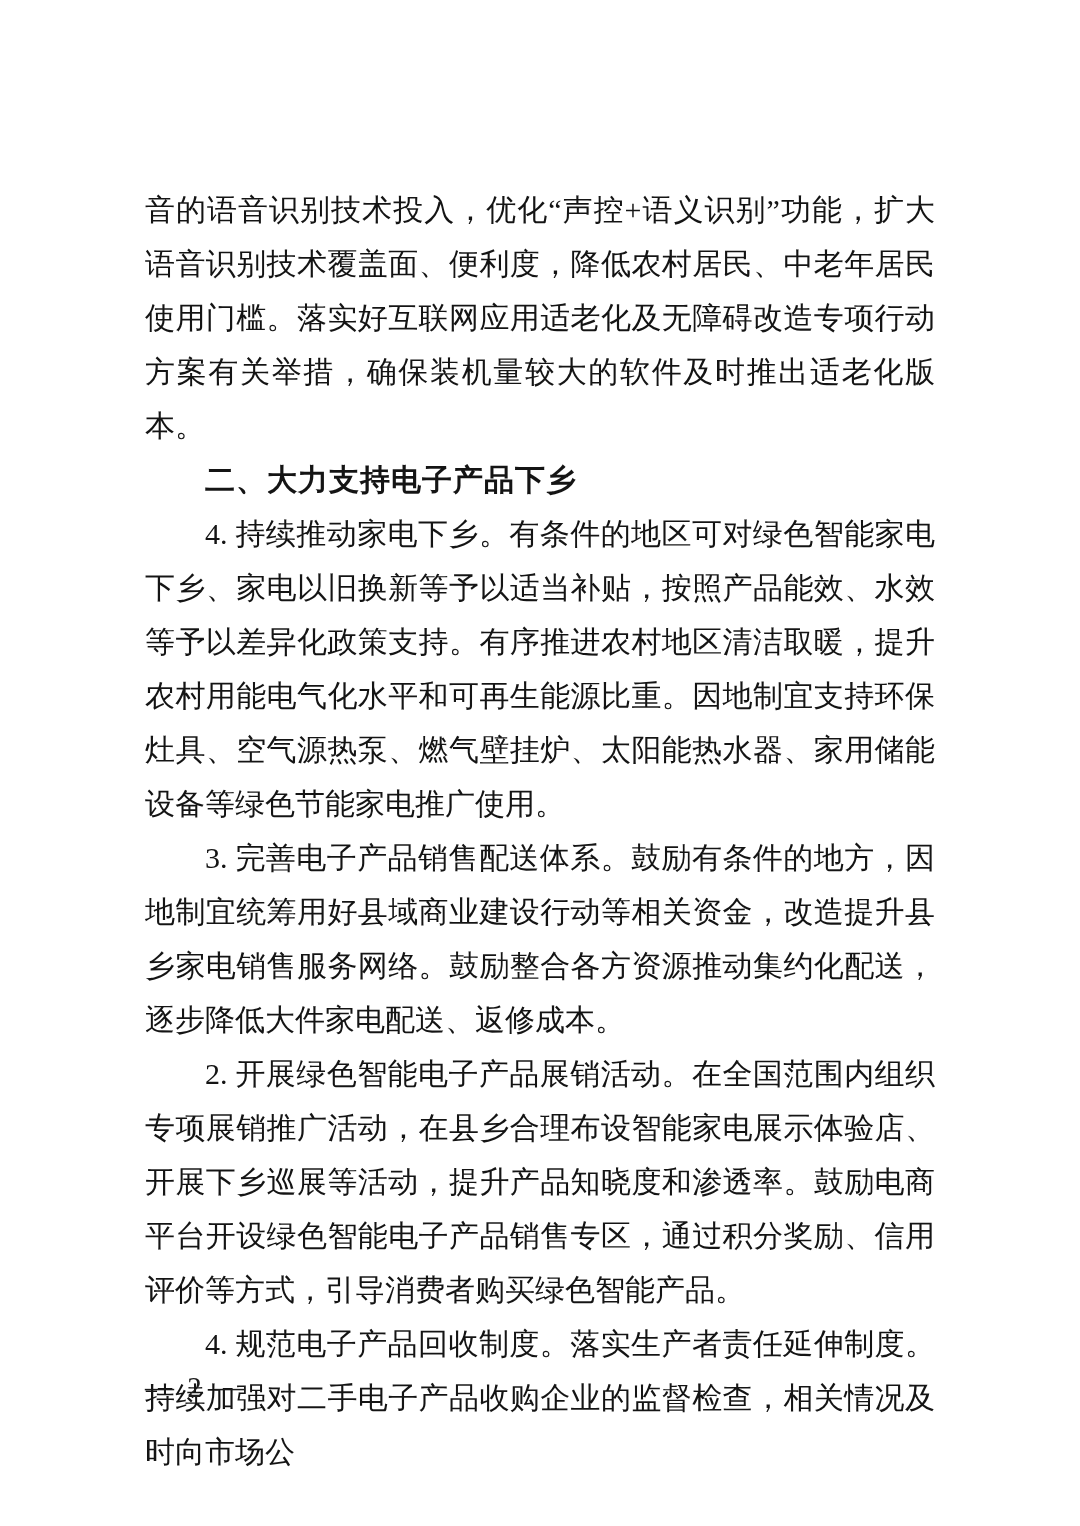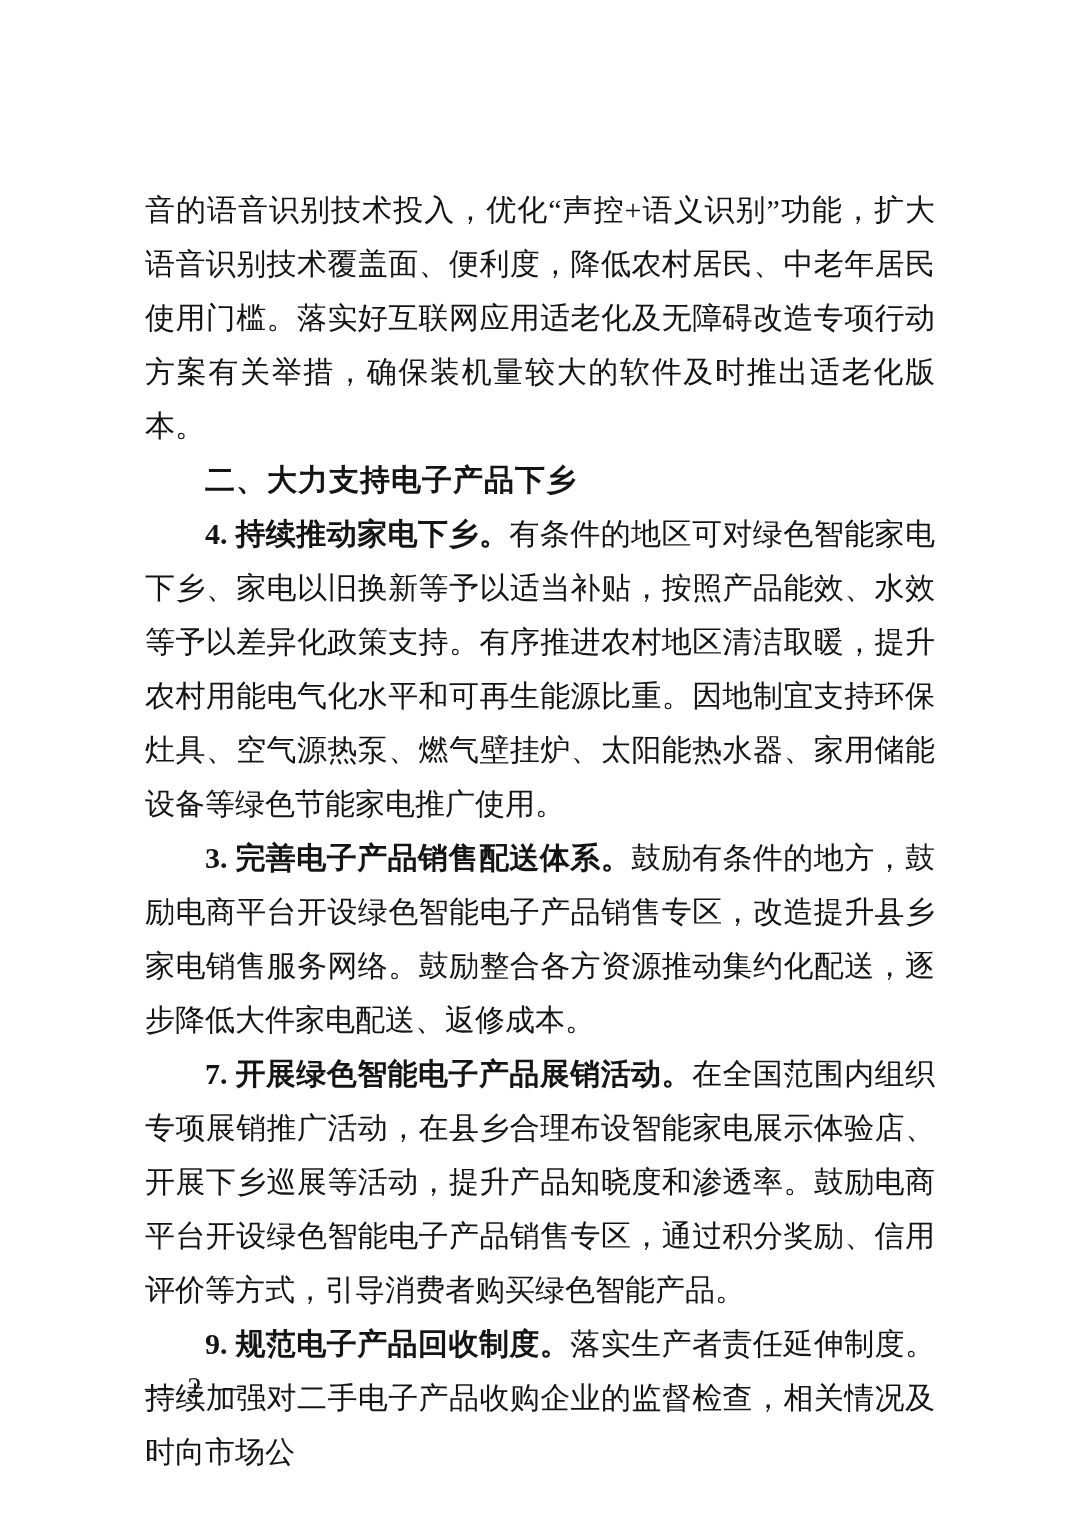"4. 持续推动家电下乡。" .lead { font-weight: bold -> normal }
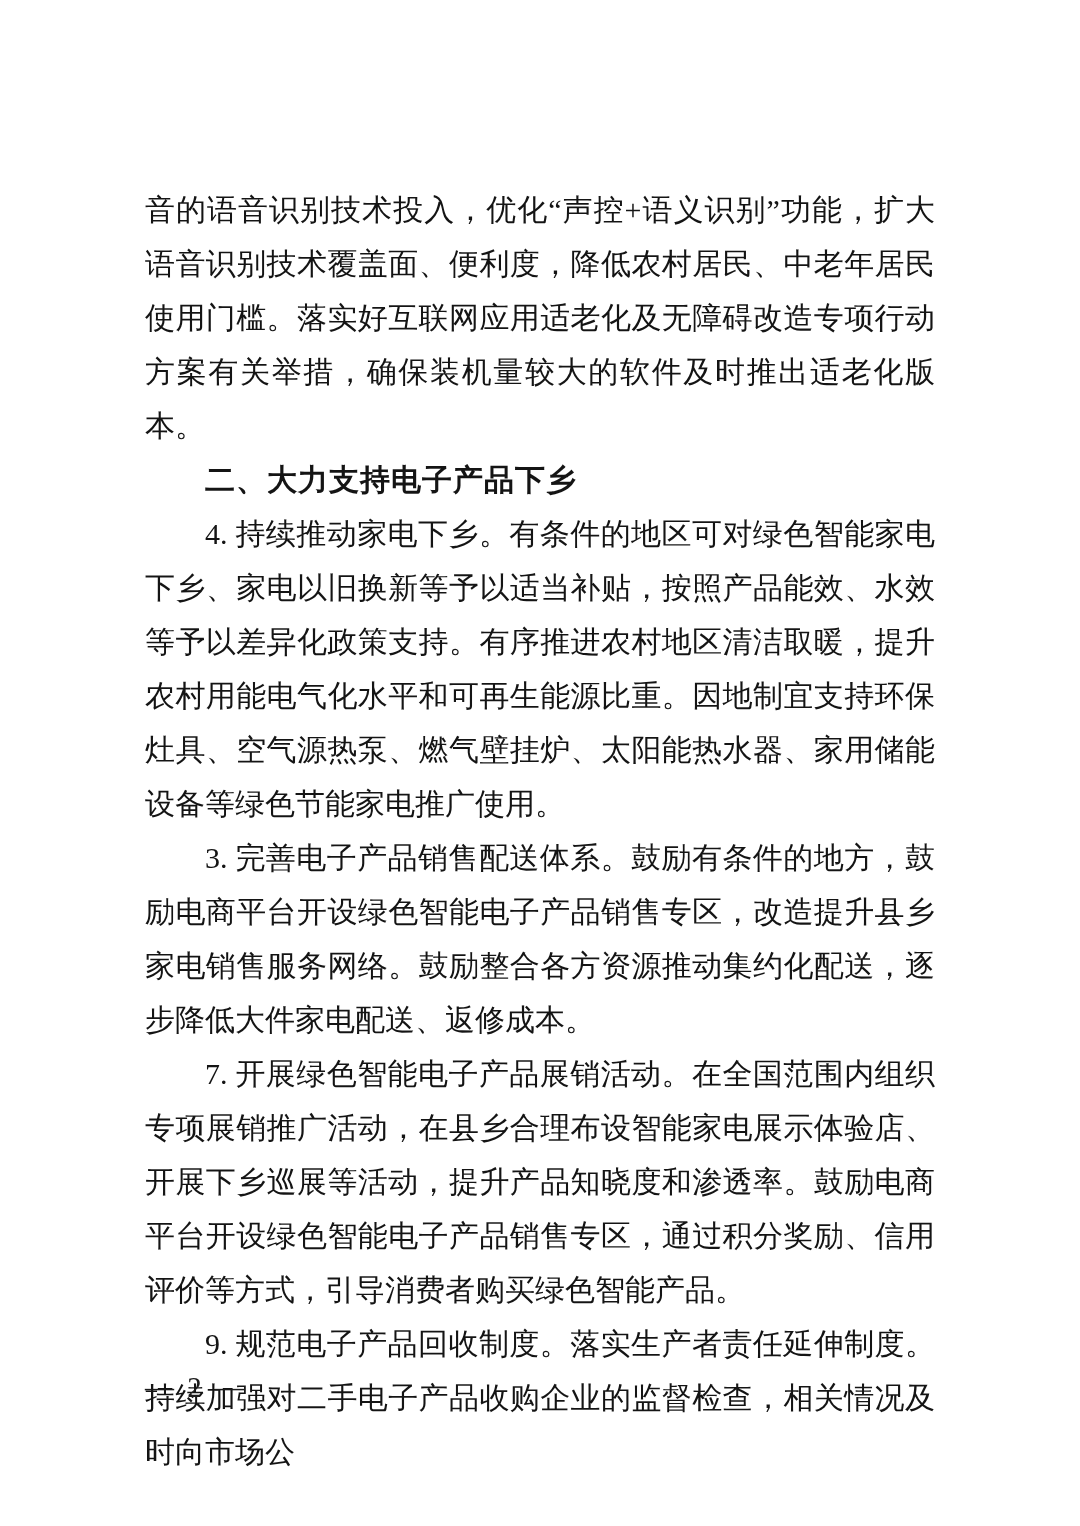"鼓励有条件的地方，鼓励电商平台开设绿色智能电子产品销售专区，改造提升县乡家电销售" span { text: 鼓励电商平台开设绿色智能电子产品销售专区 -> 因地制宜统筹用好县域商业建设行动等相关资金 }
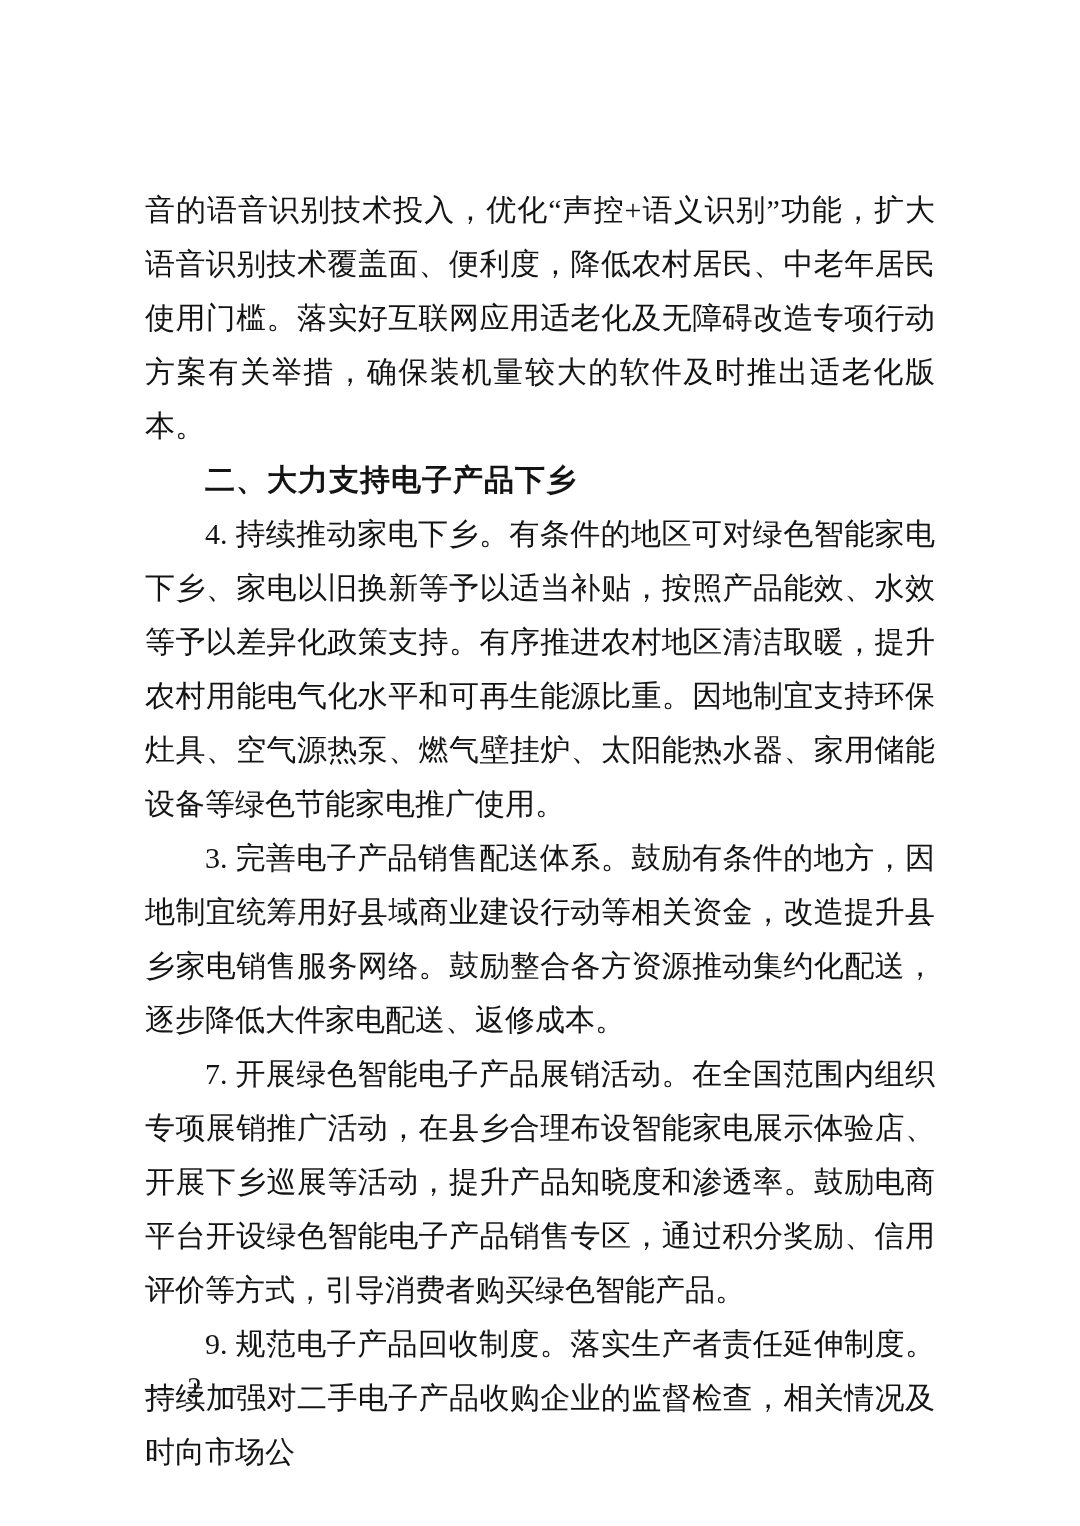"7. 开展绿色智能电子产品展销活动。" span.lead { text: 7 -> 2 }
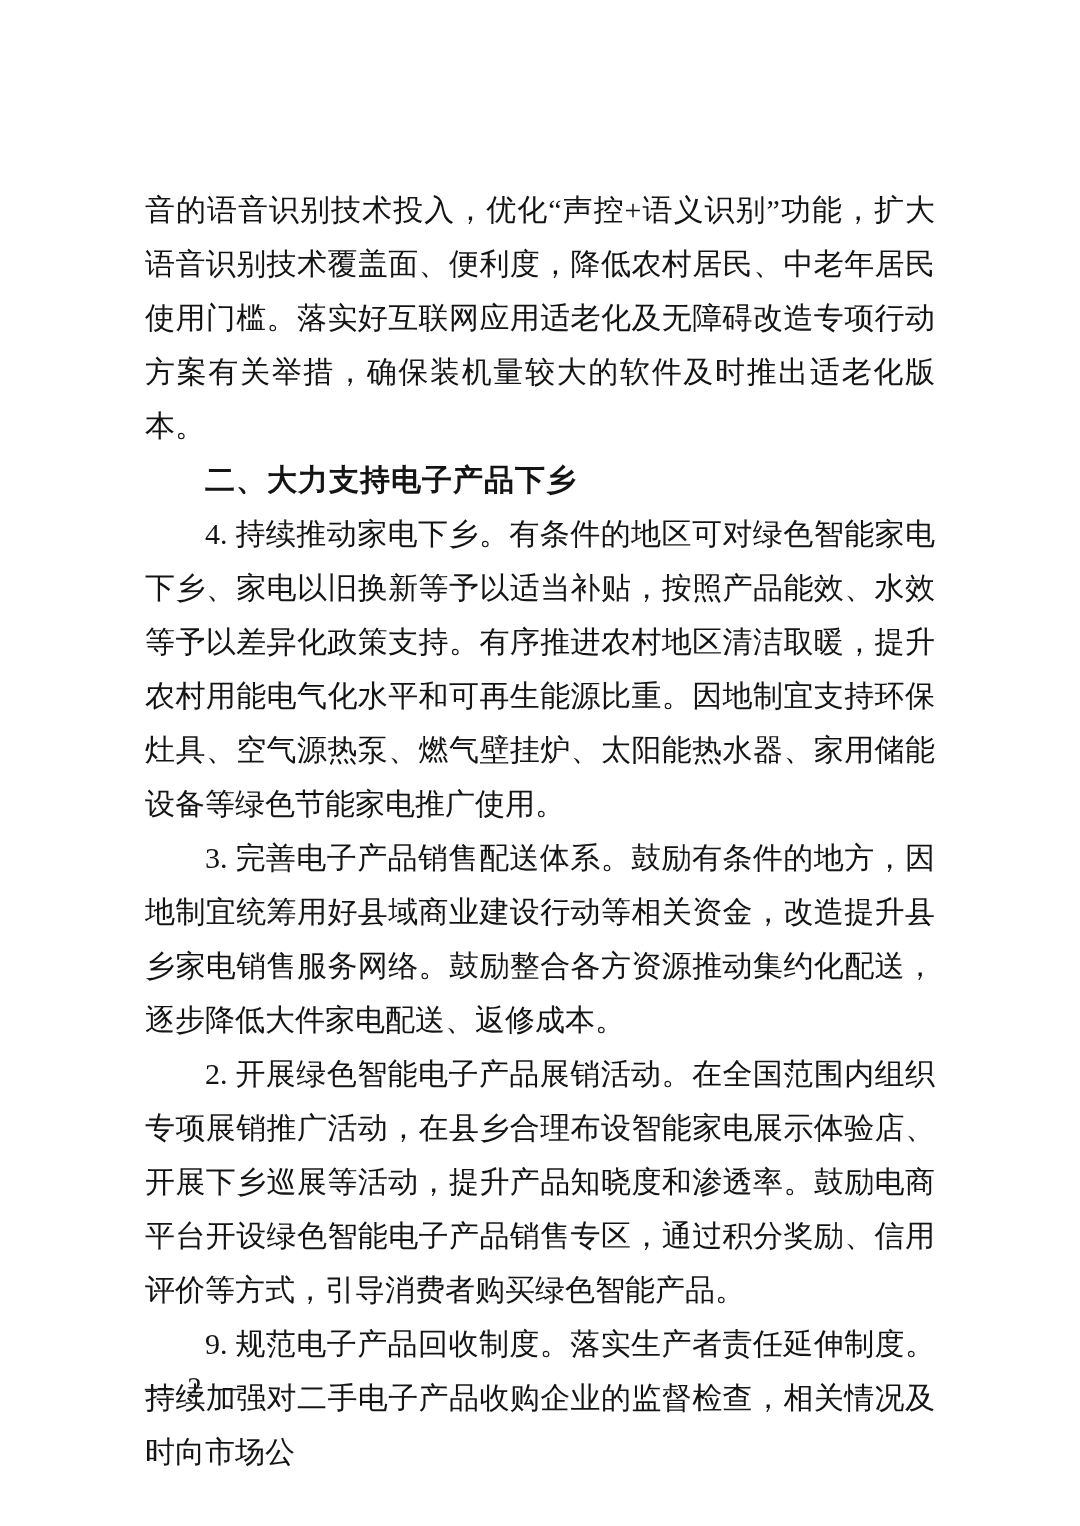"9. 规范电子产品回收制度。" span.lead { text: 9 -> 4 }
